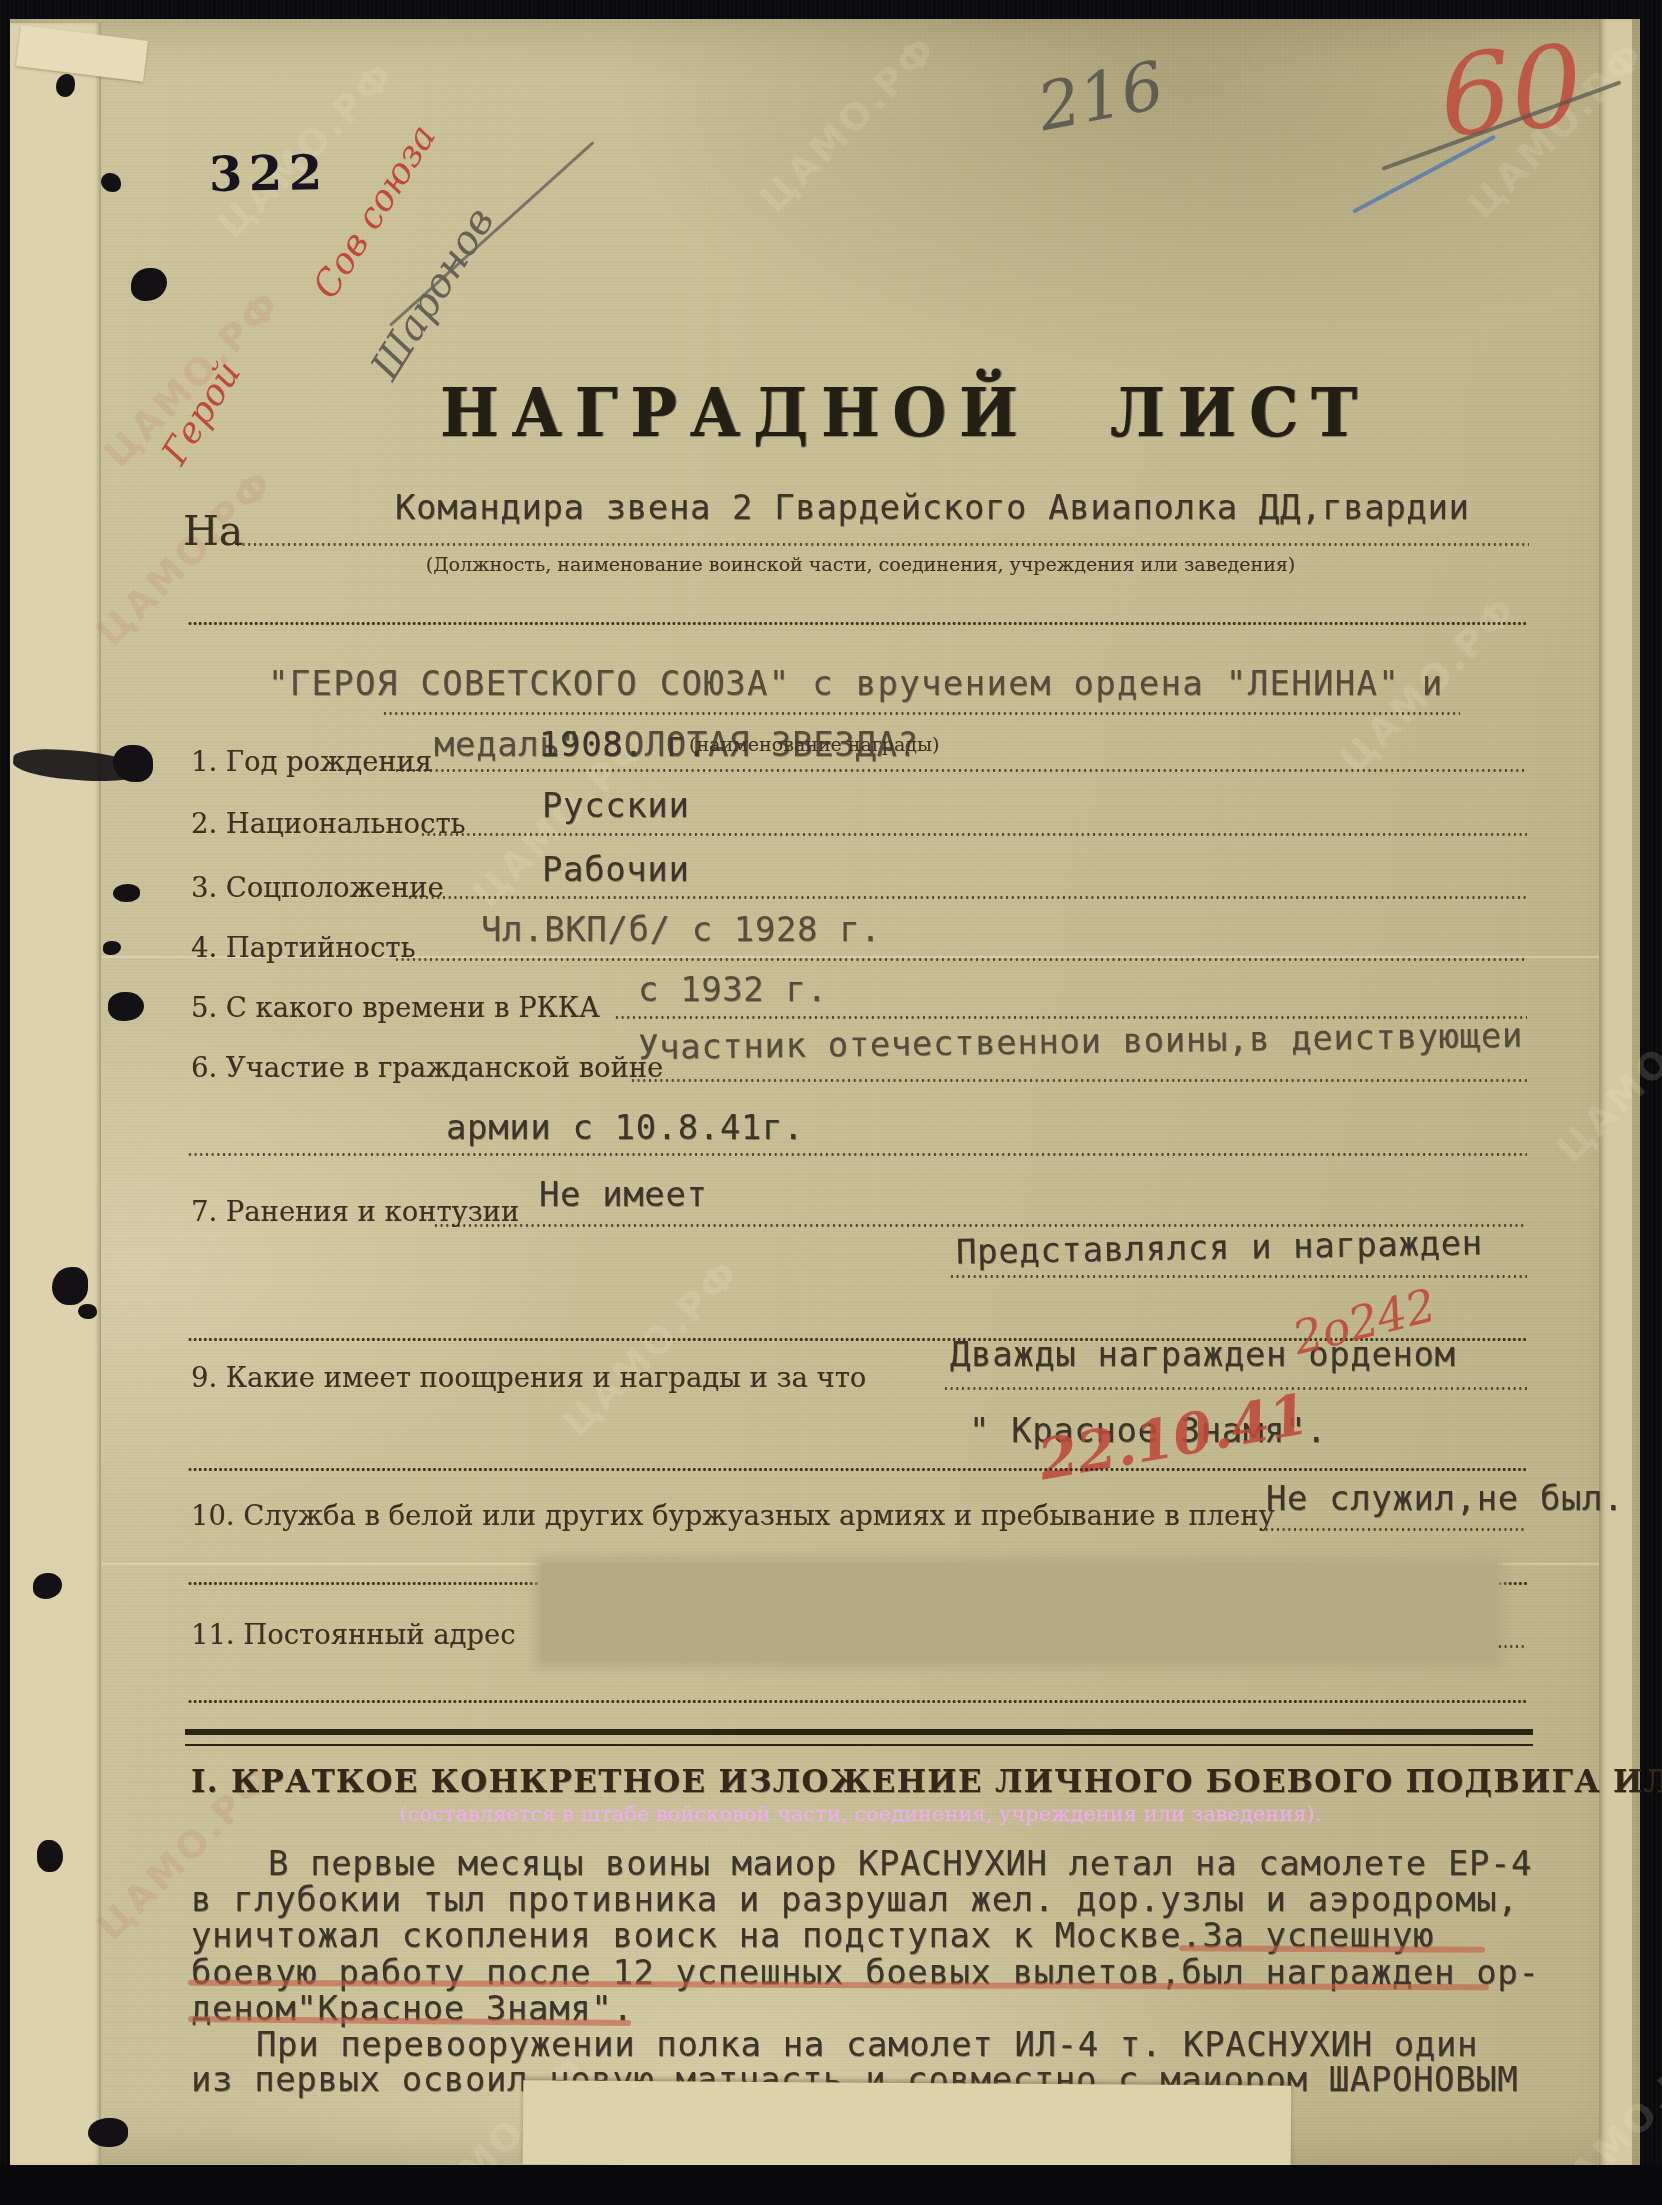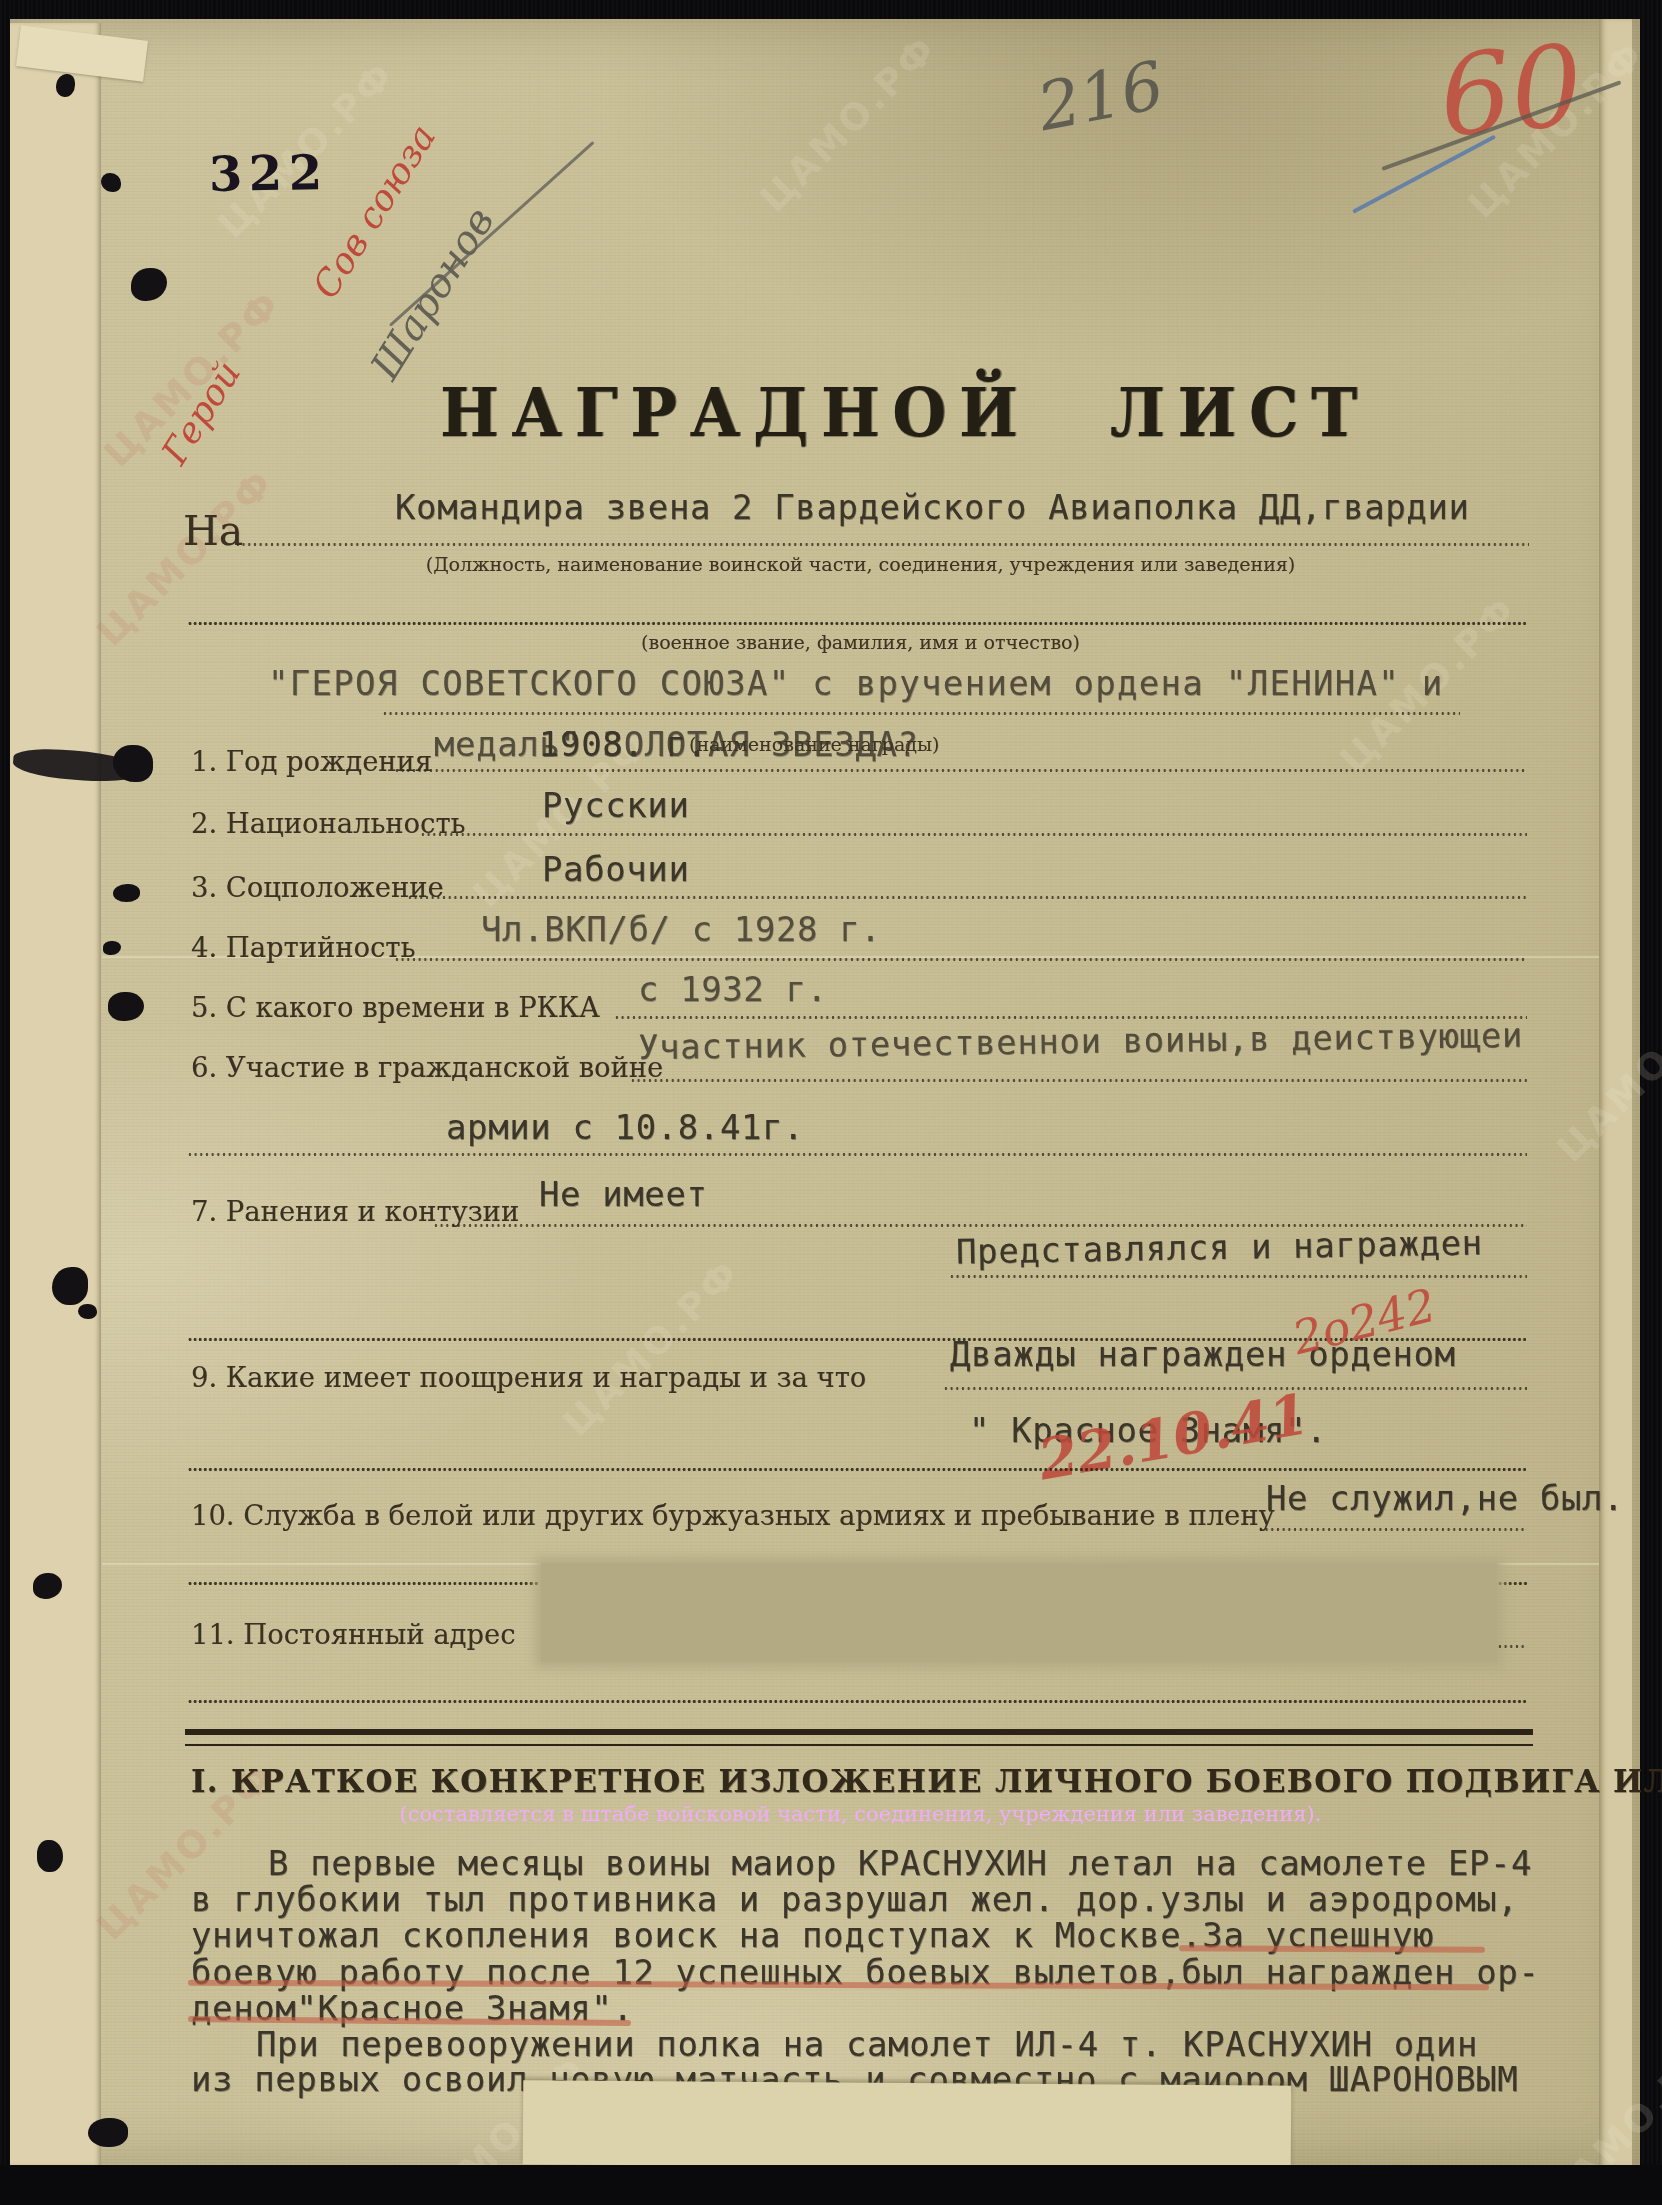"(военное звание, фамилия, имя и" div.abs { html: <div>(военное звание, фамилия, имя и отчество)</div> -> none }
